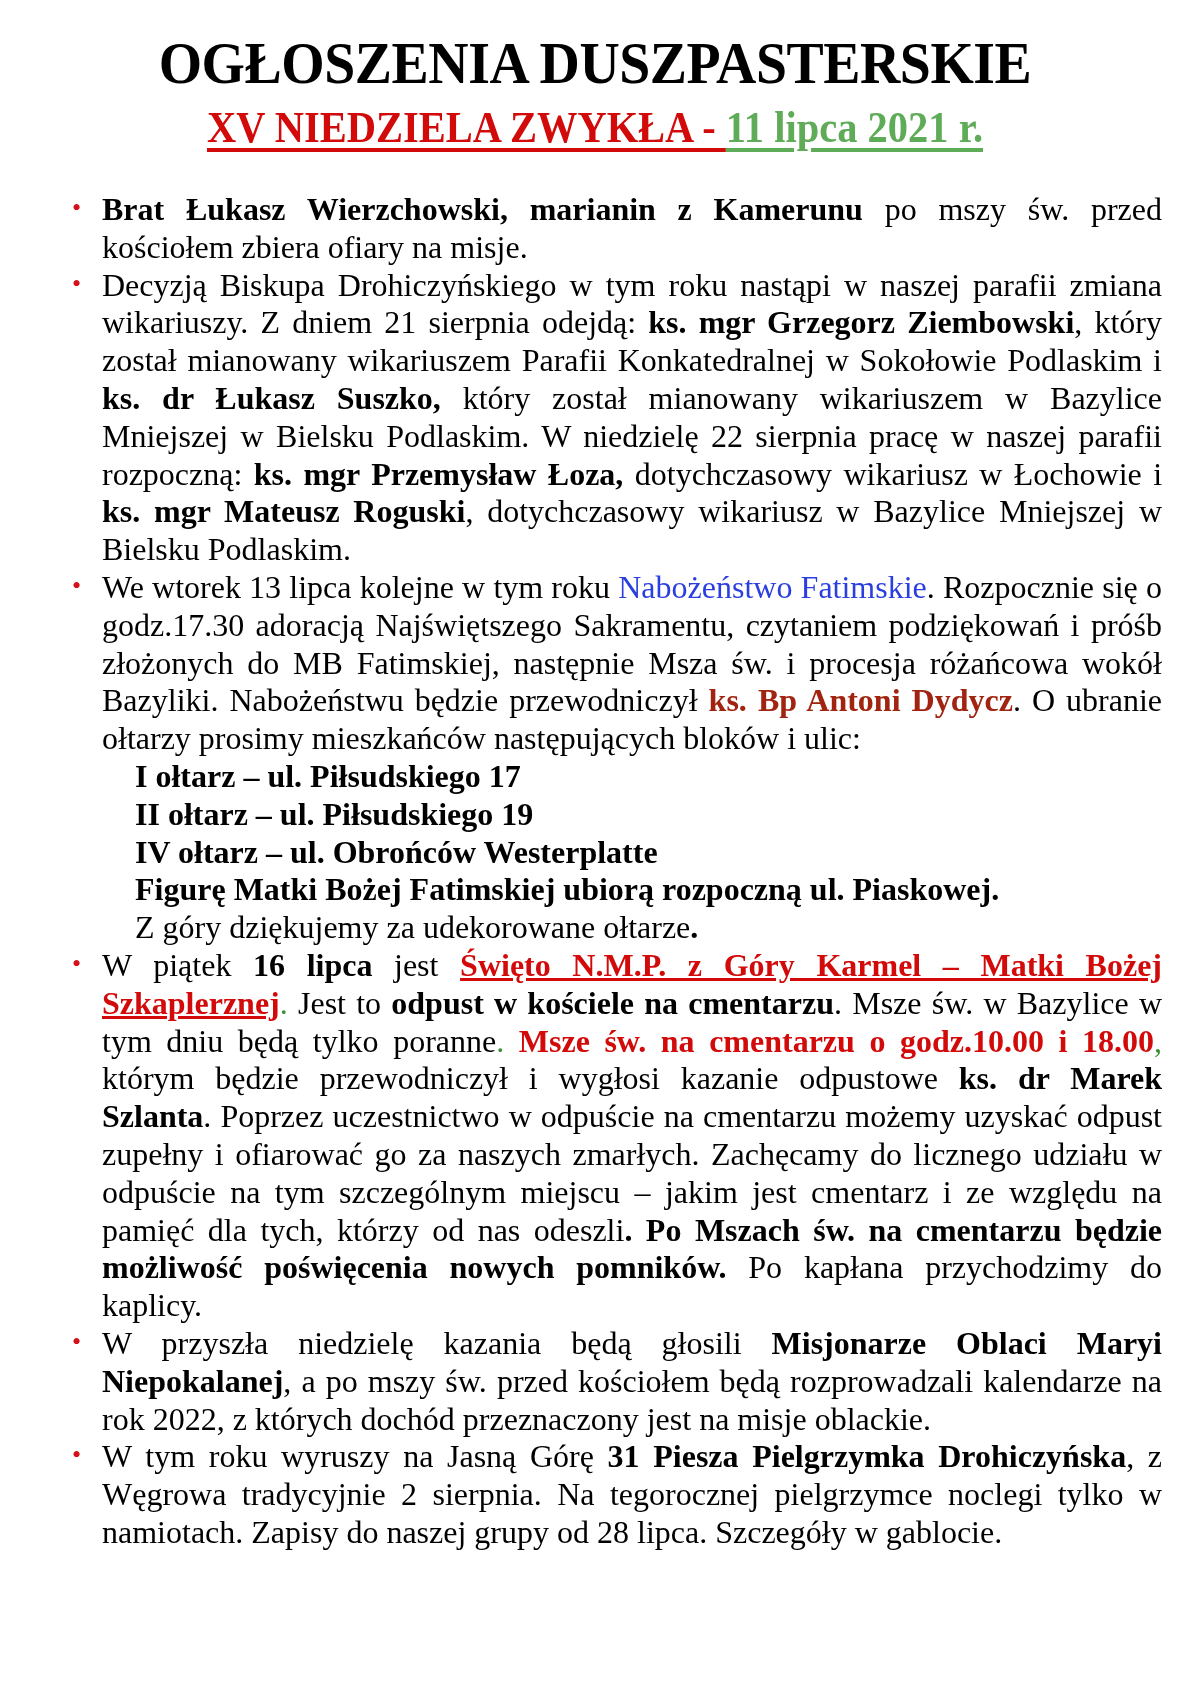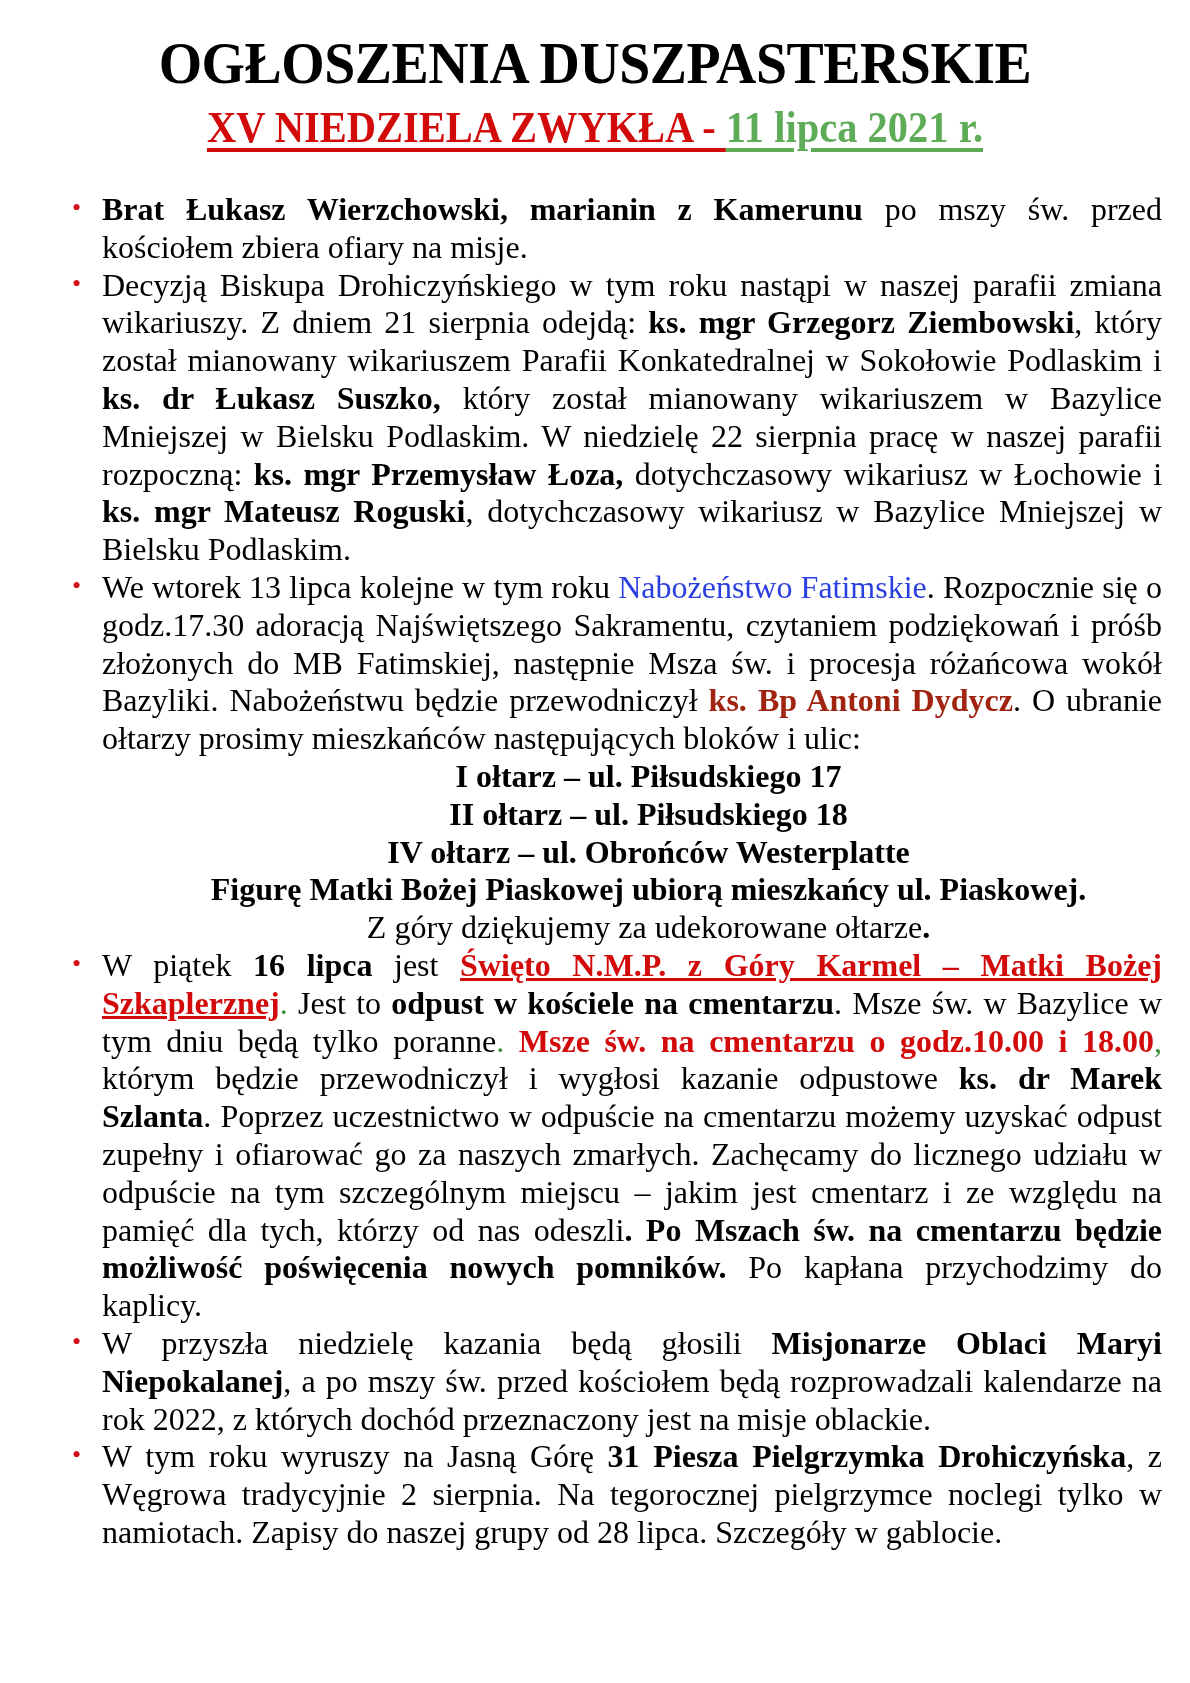"I ołtarz – ul. Piłsudskiego" .indent { text-align: center -> left }
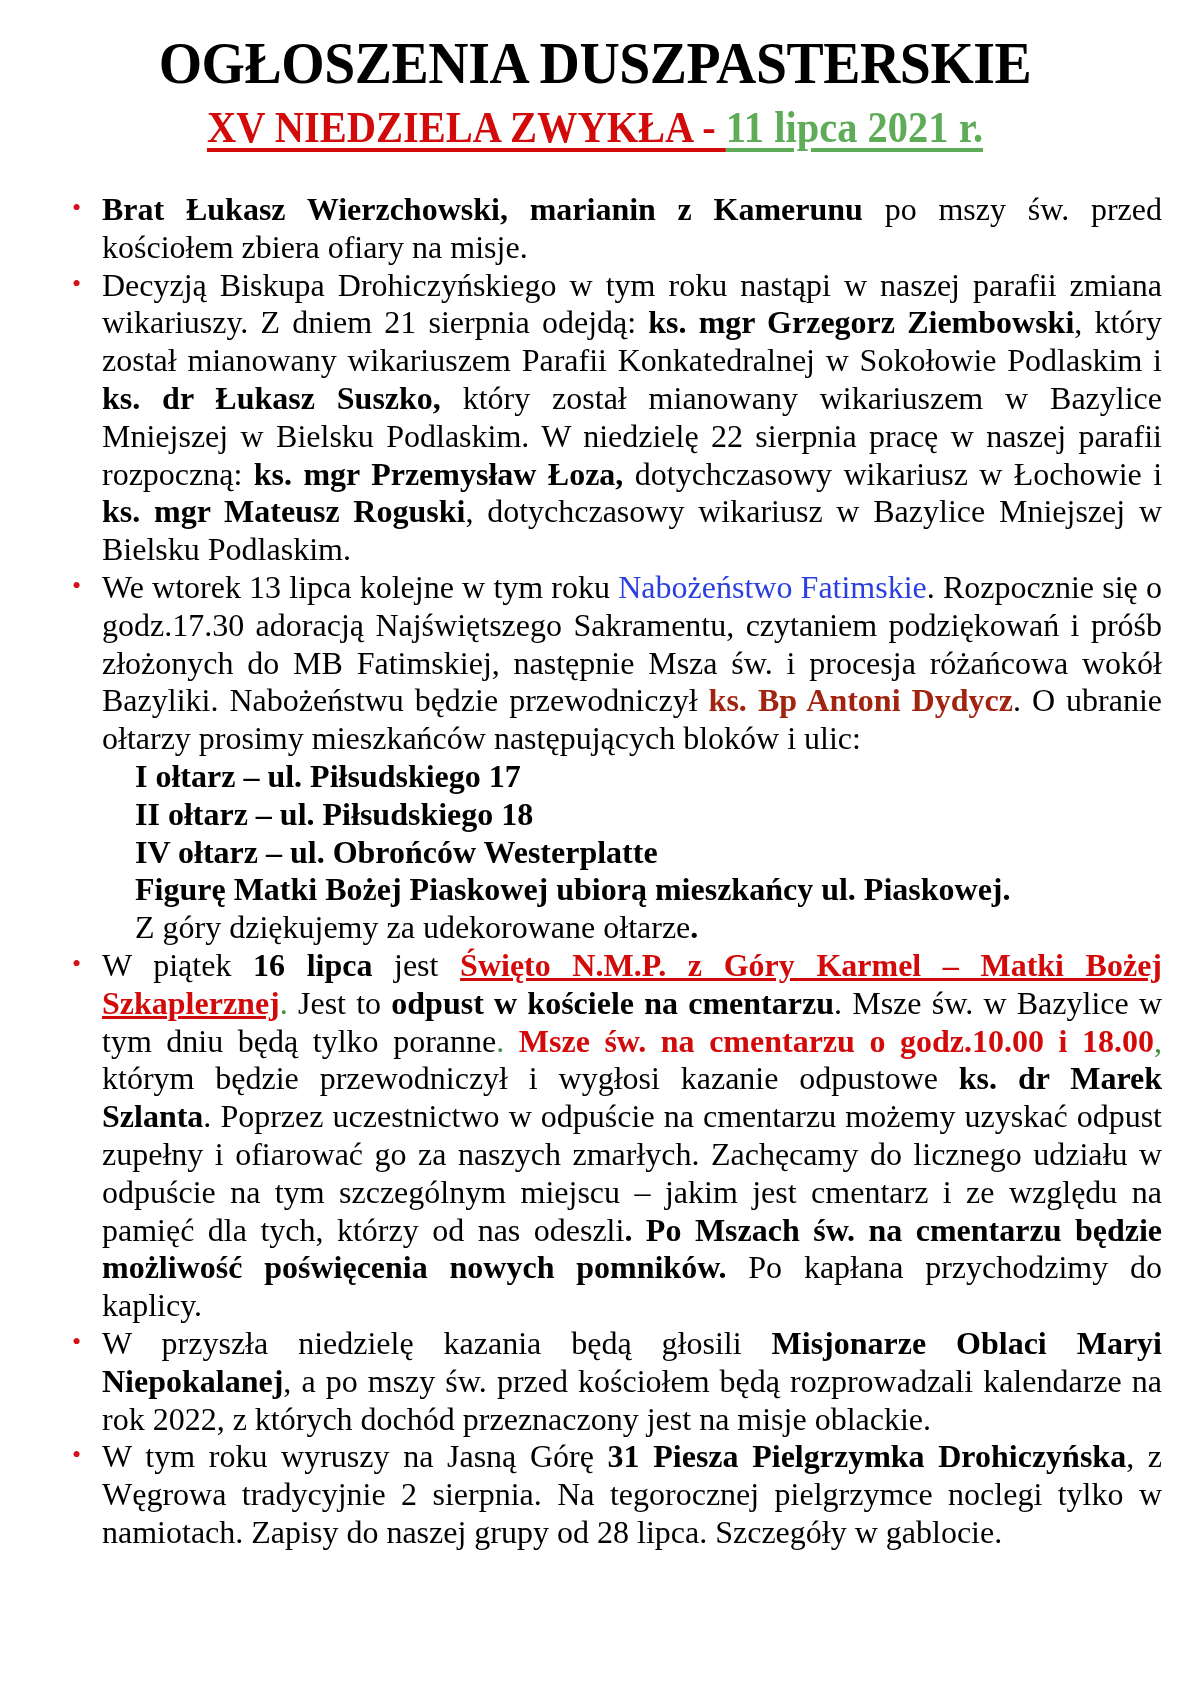"II ołtarz – ul. Piłsudskiego" div.b { text: 18 -> 19 }
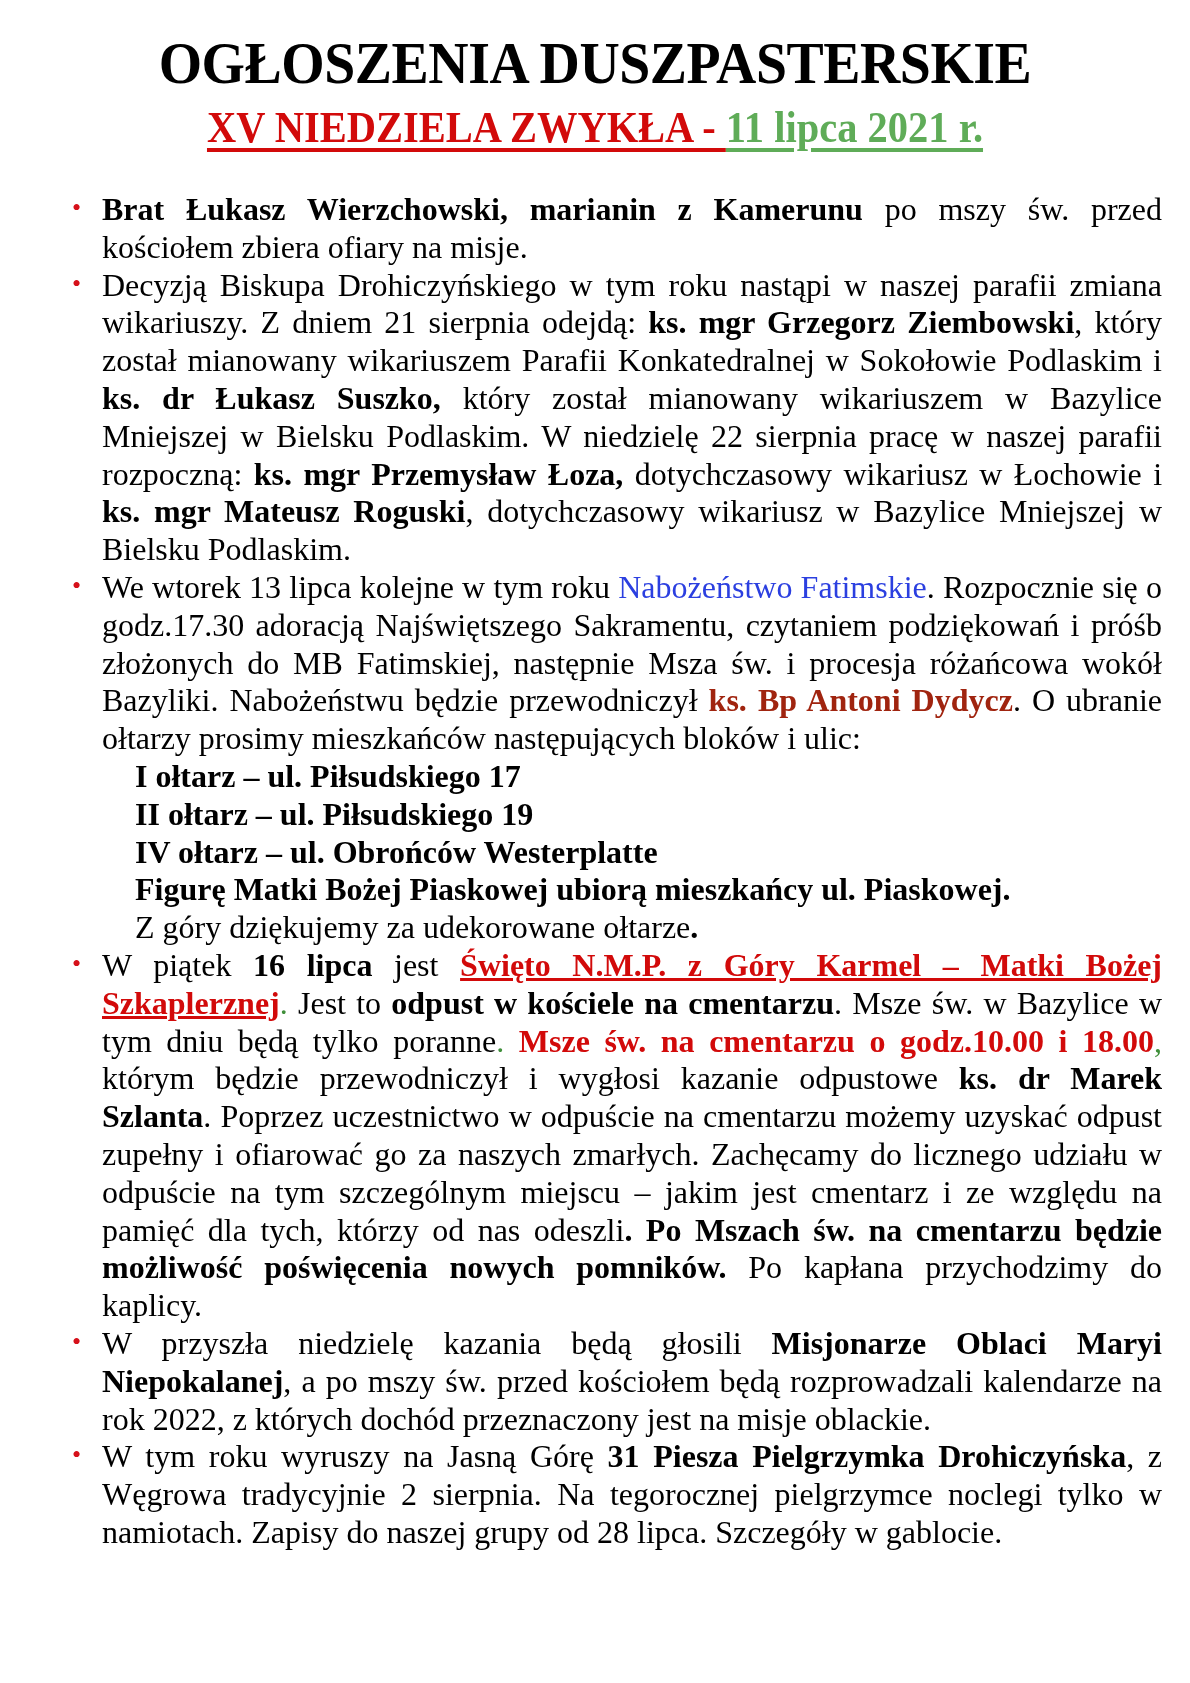"Figurę Matki Bożej Piaskowej ubiorą" div.b { text: Piaskowej ubiorą mieszkańcy -> Fatimskiej ubiorą rozpoczną }
